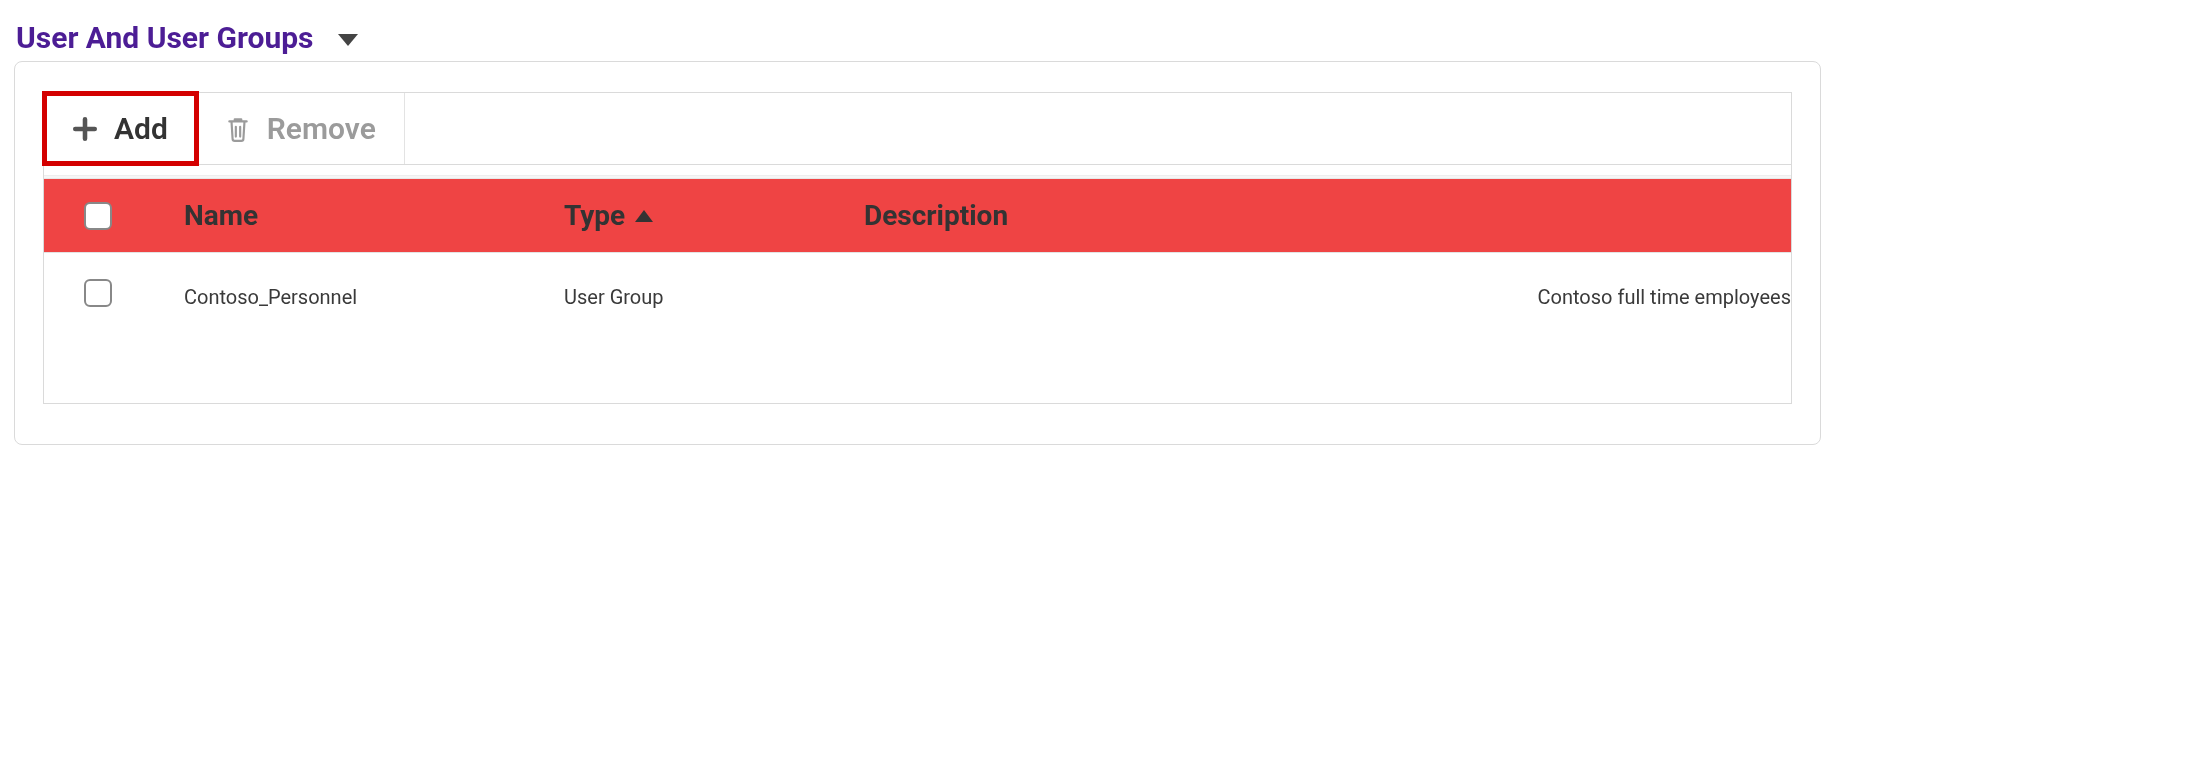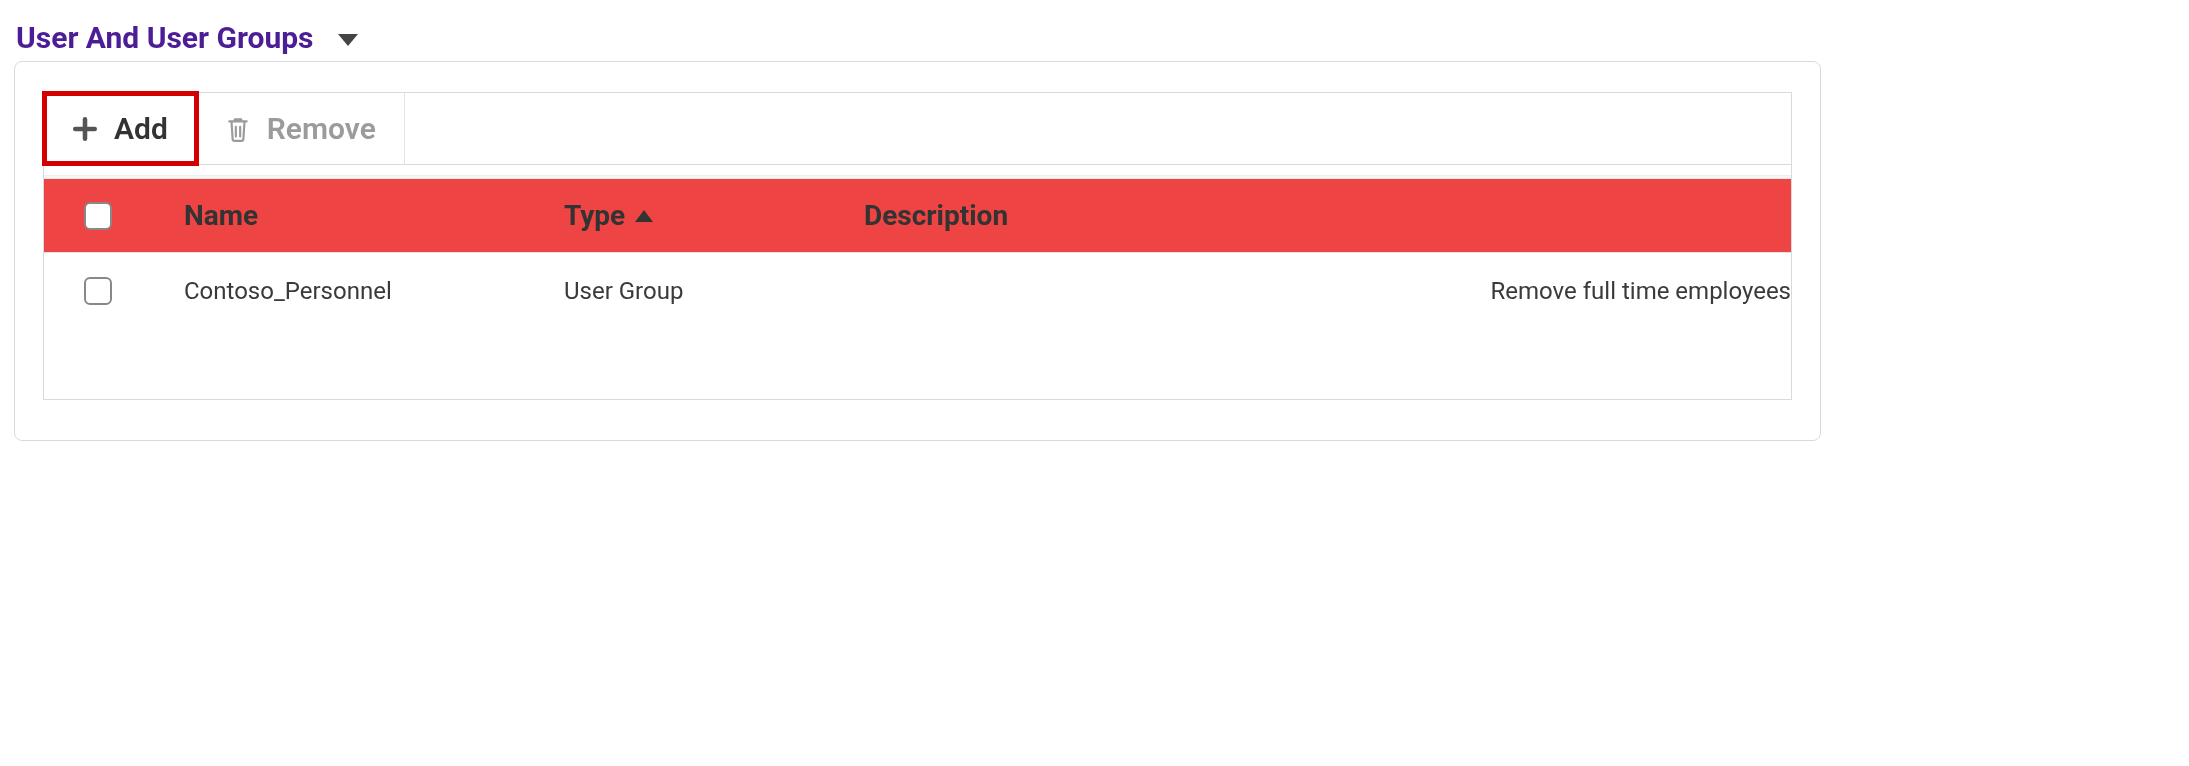"Contoso_Personnel" .td { font-size: 24px -> 20px; margin-top: none -> 8px }
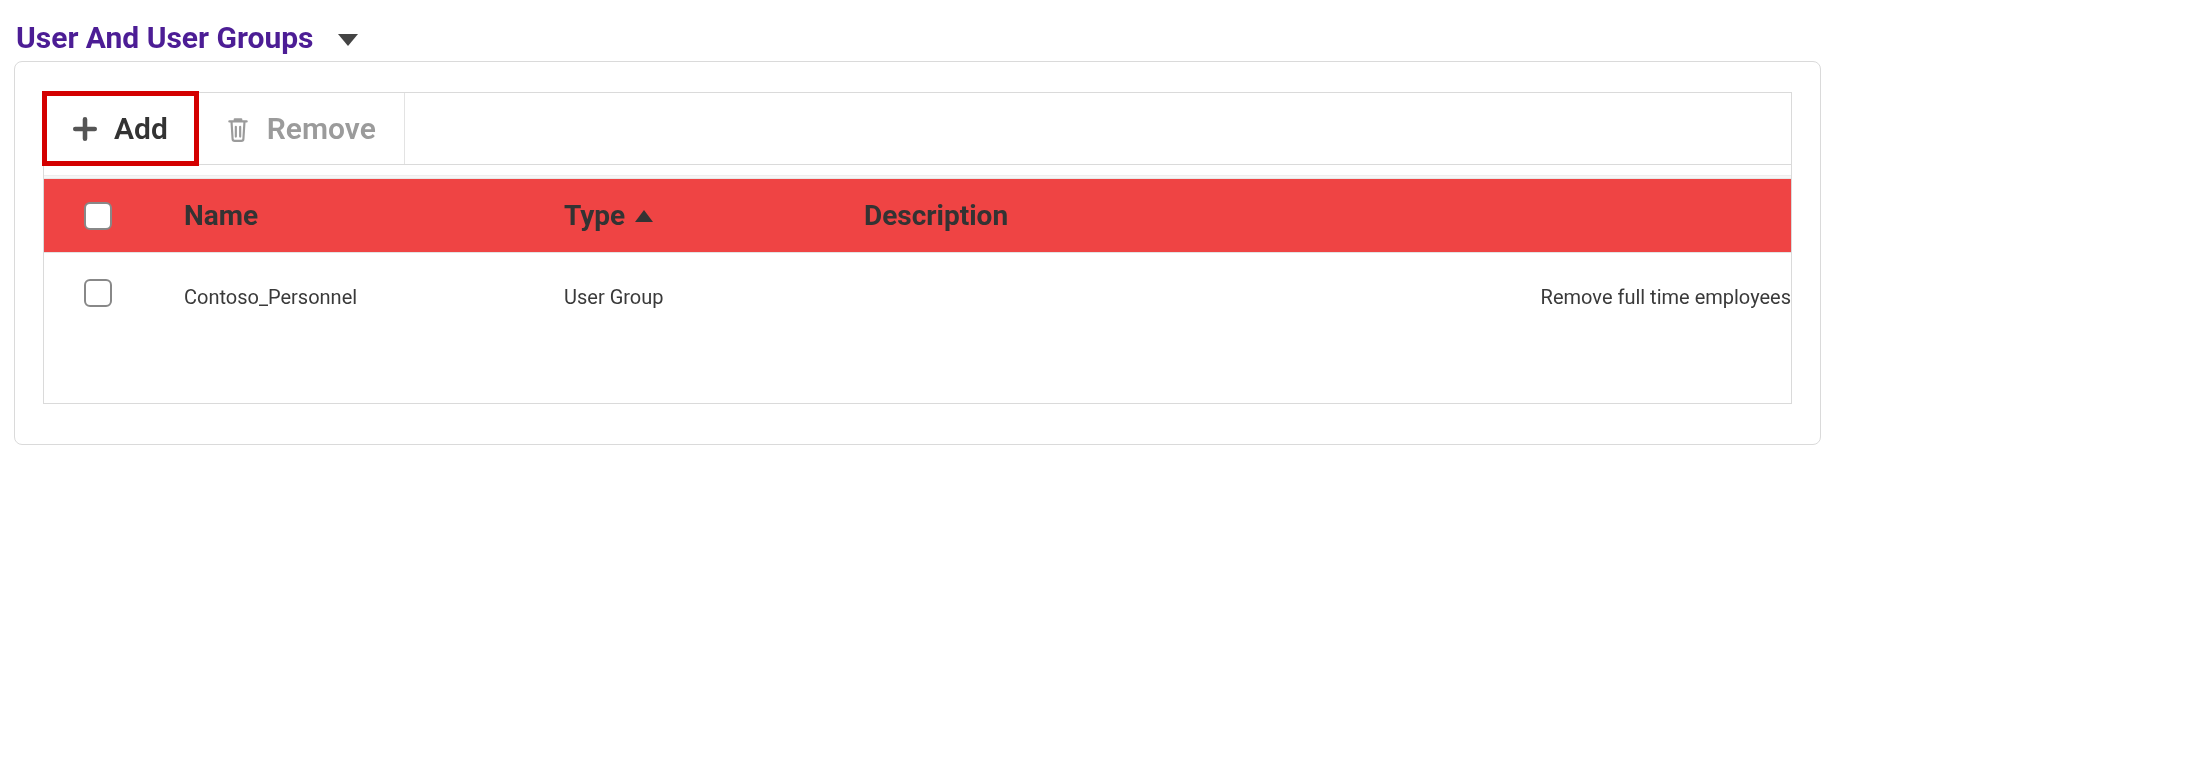"Remove full time employees" div.td { text: Remove -> Contoso }
